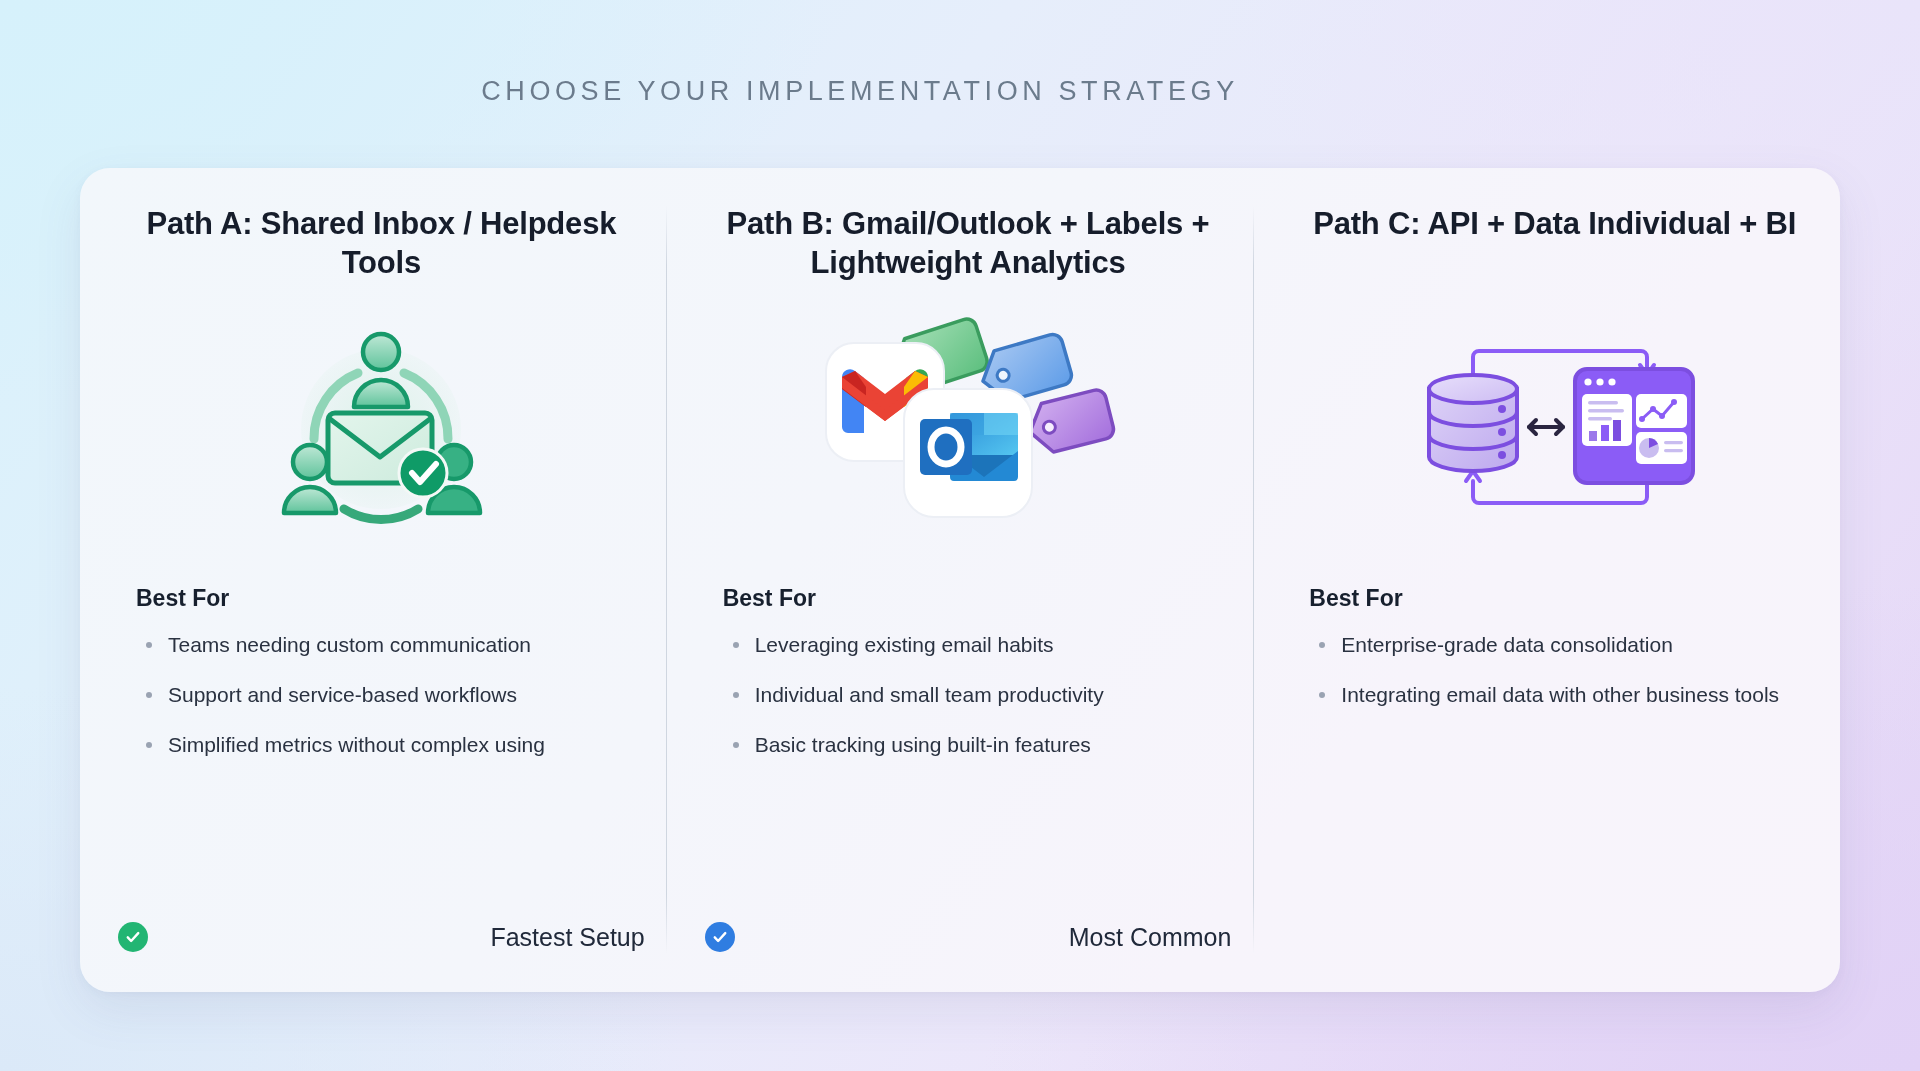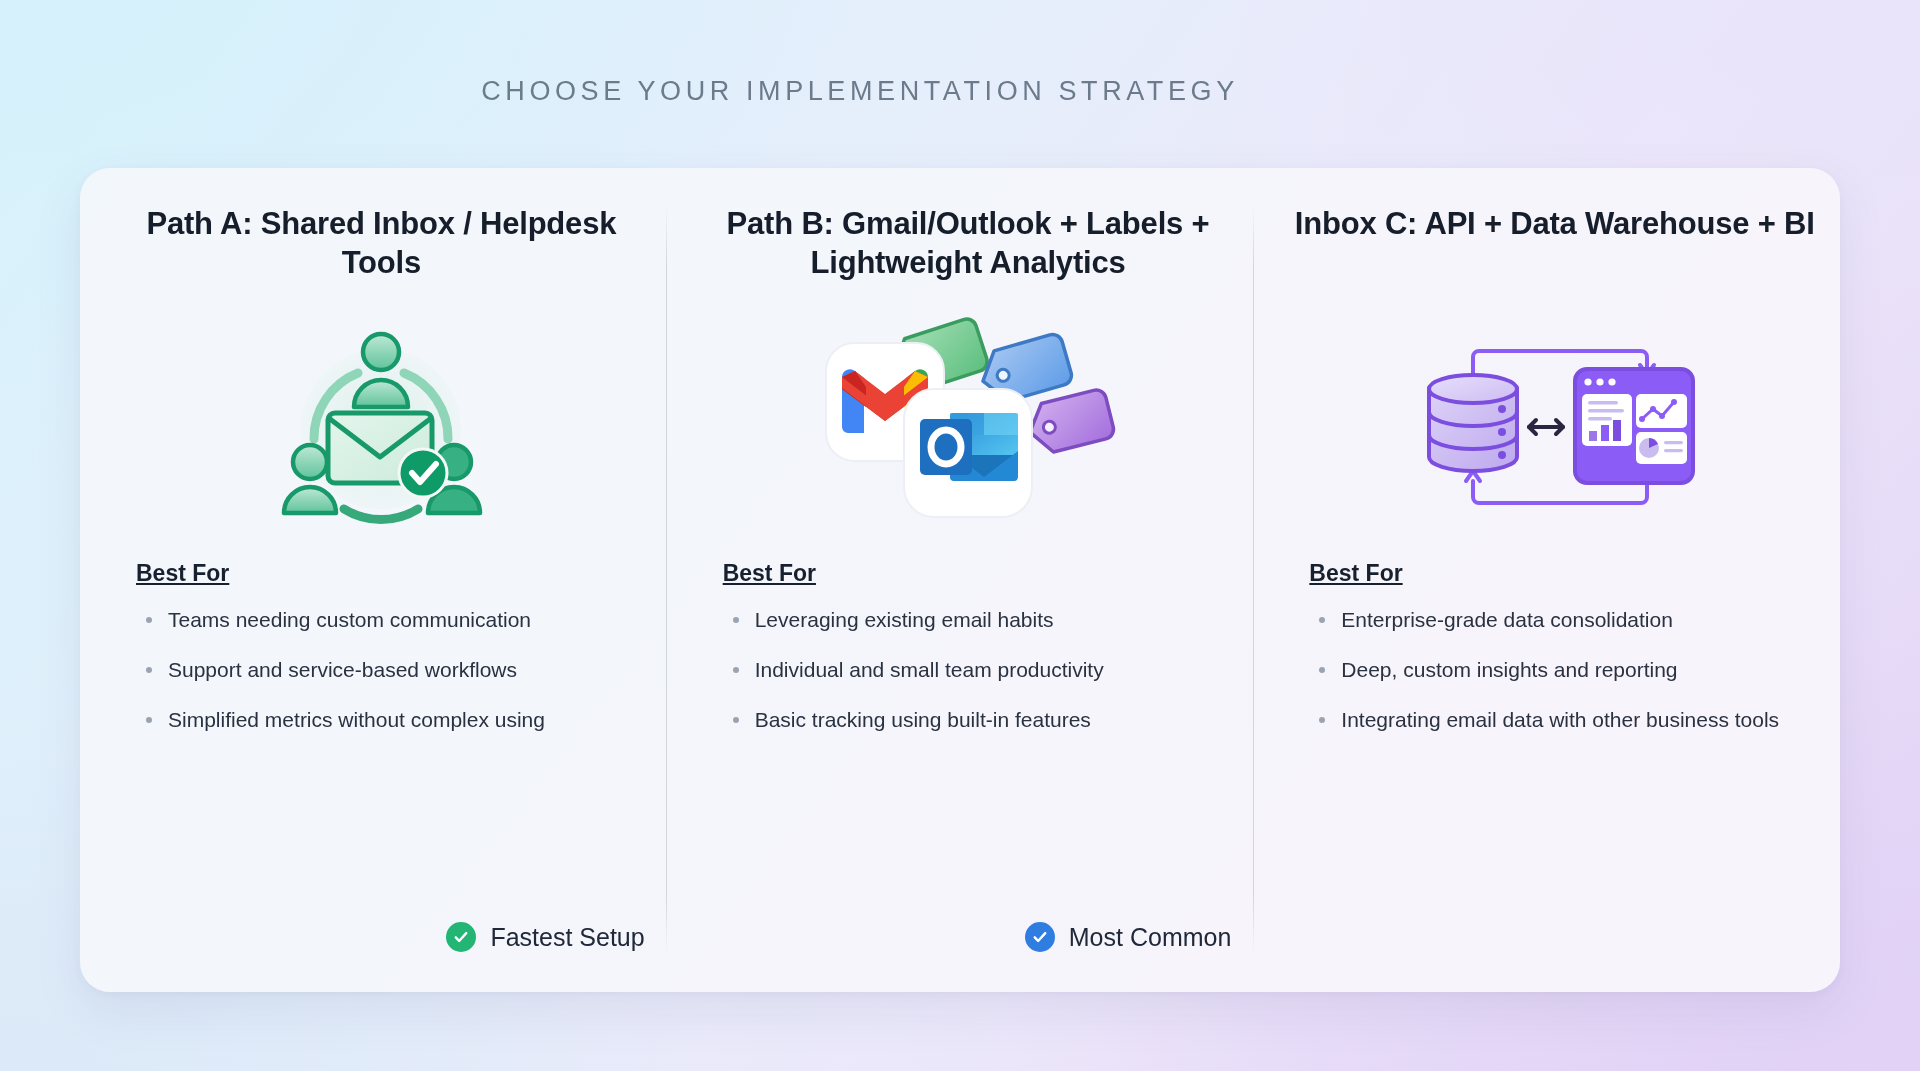"Inbox C: API + Data" div.col-title { text: Inbox C: API + Data Warehouse -> Path C: API + Data Individual }
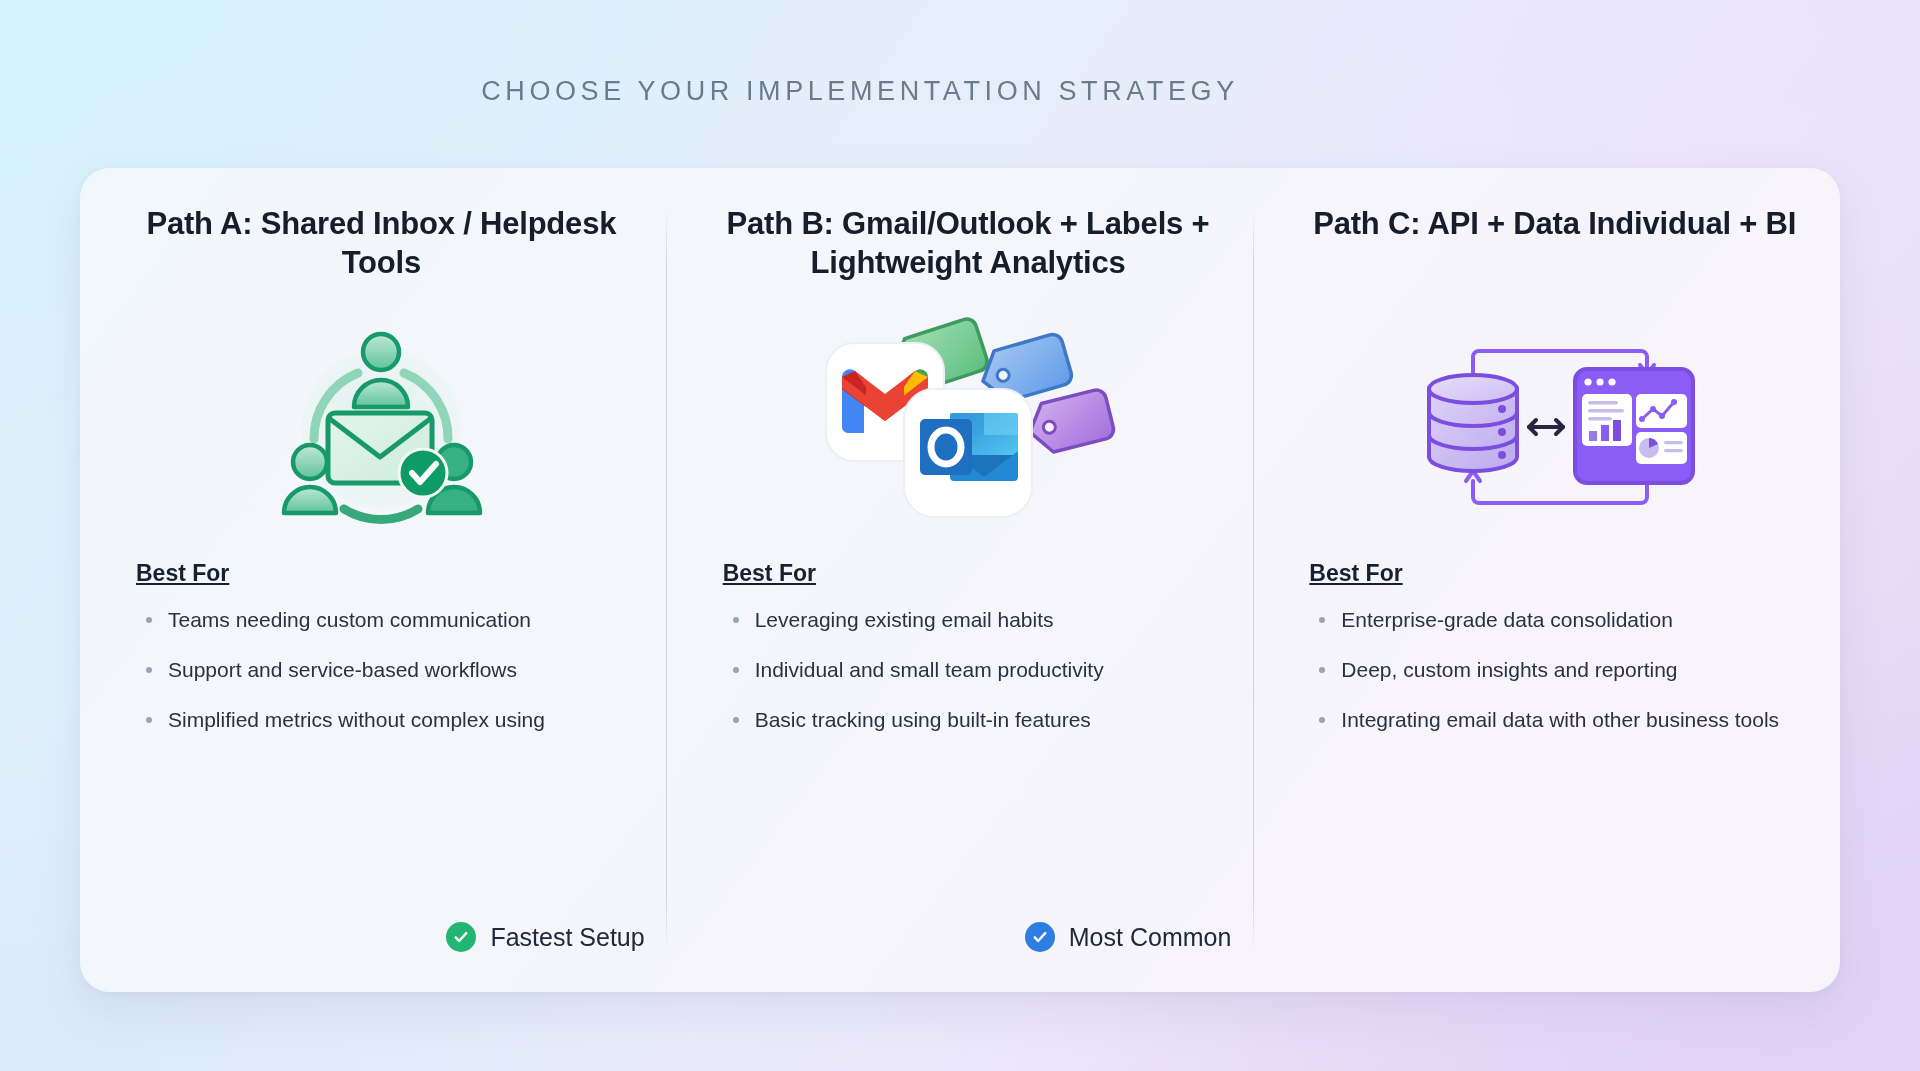"Best For" .best-for { margin-top: 0 -> 25px; text-decoration: underline -> none }
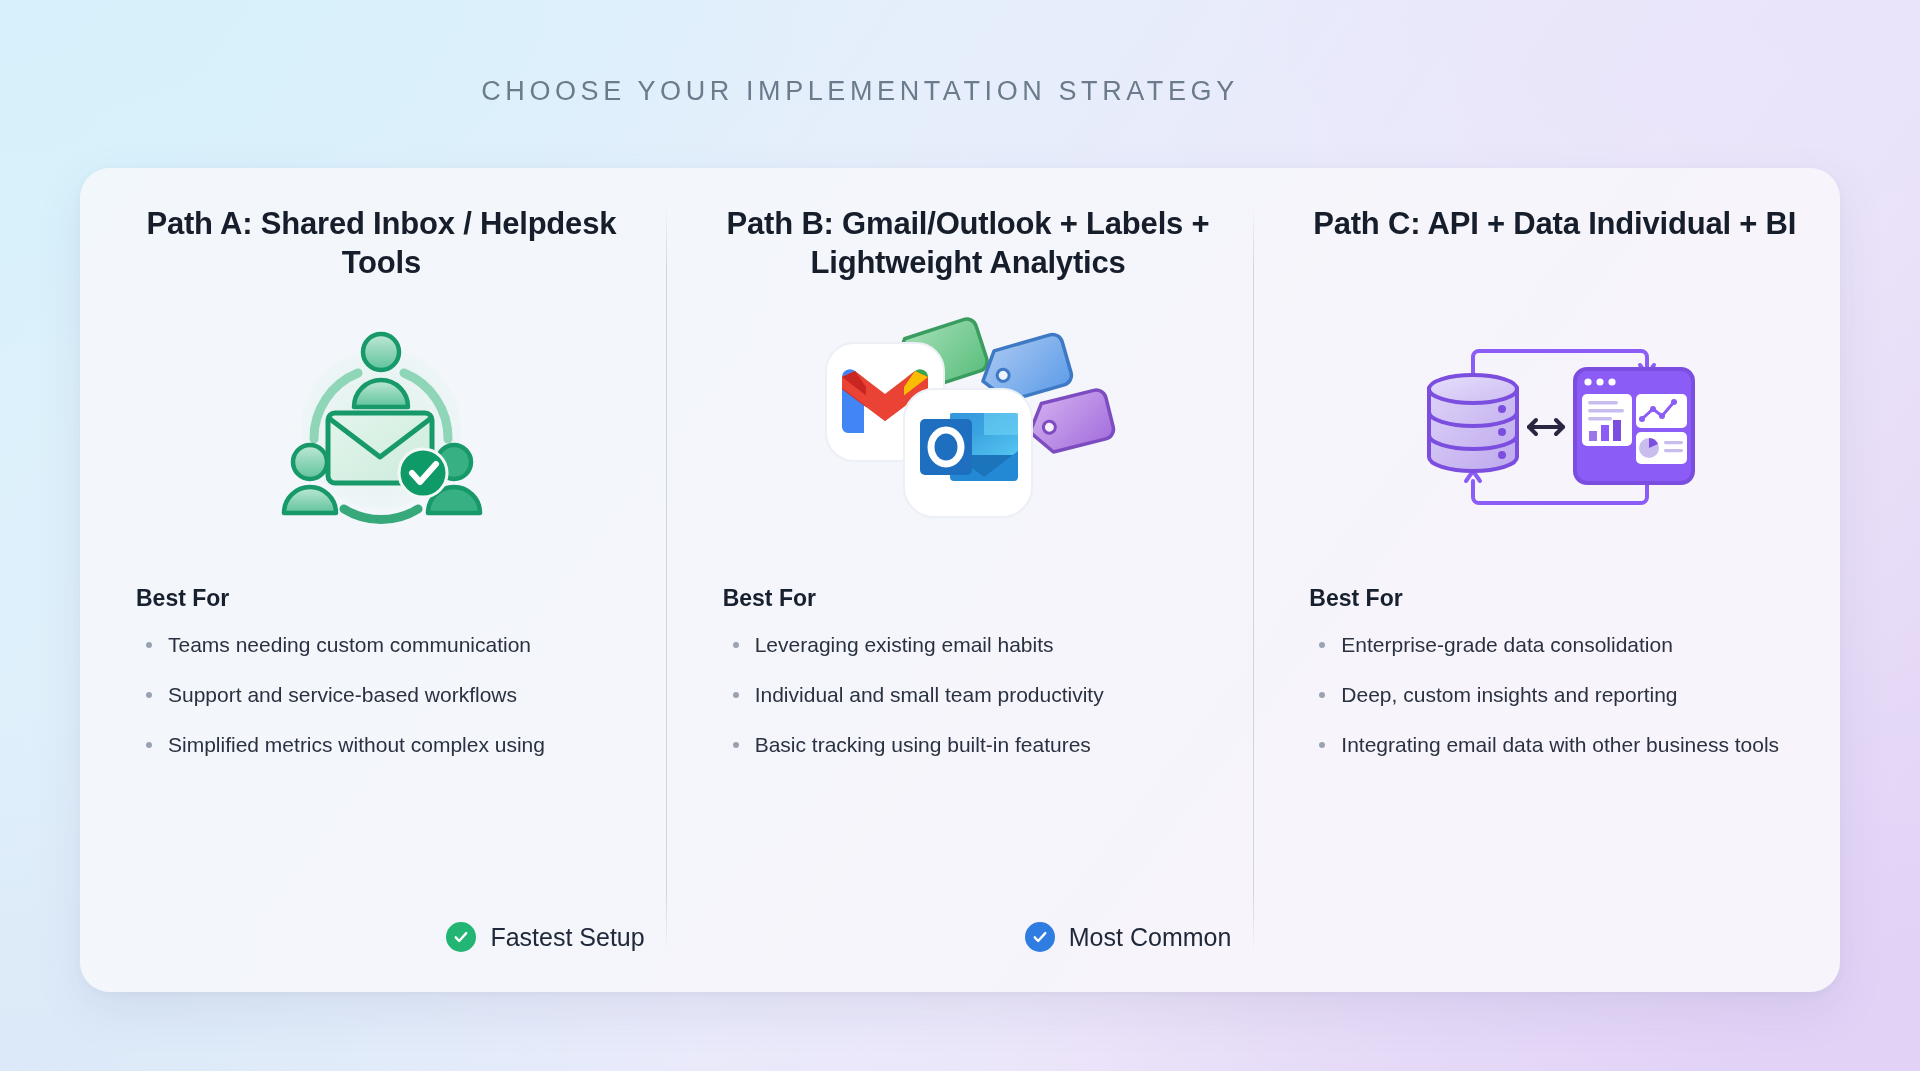"Deep, custom insights and reporting" li { html: <li>Deep, custom insights and reporting</li> -> none }
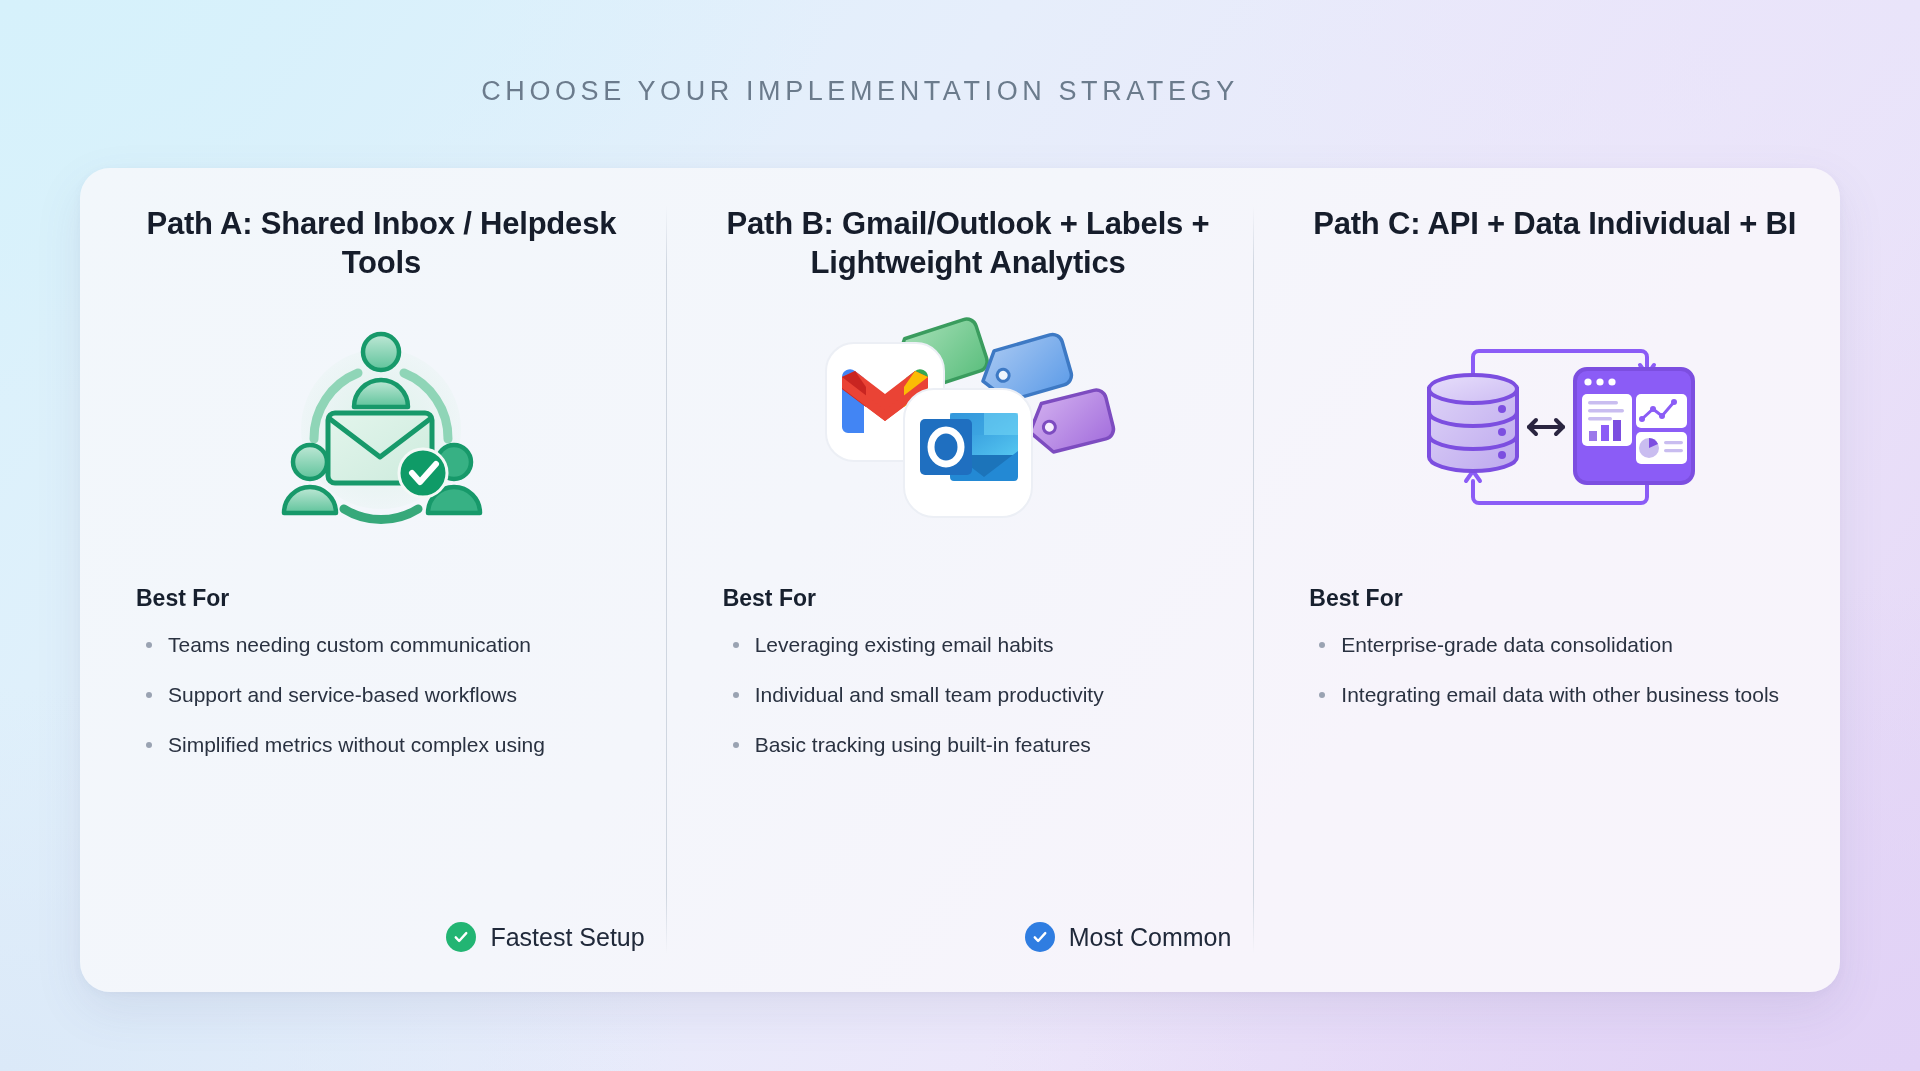"Fastest Setup" .badge { justify-content: flex-end -> space-between }
